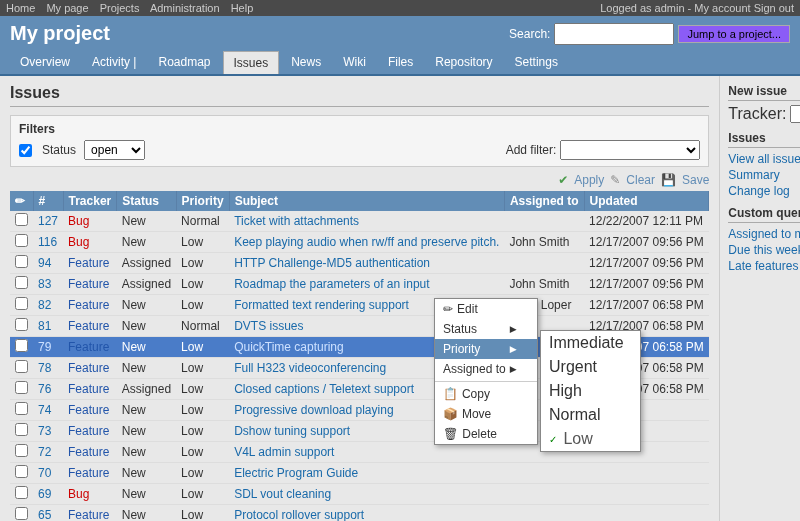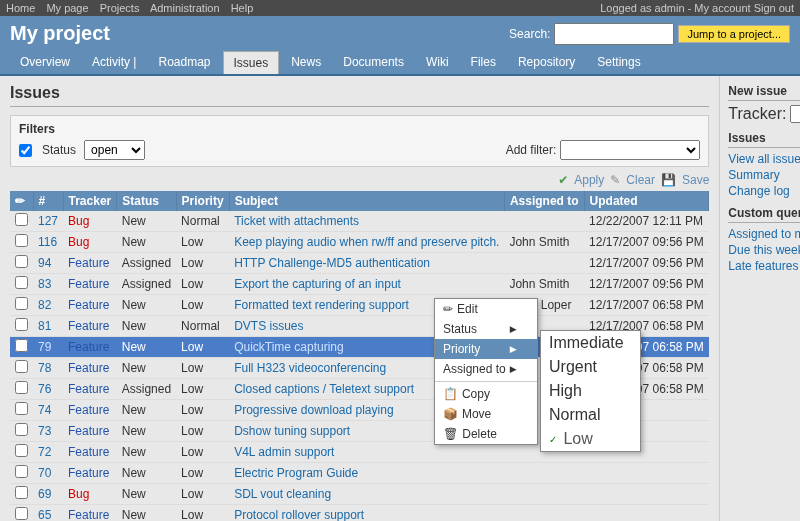"Jump to a project..." #jump-button { background: #fde047 -> #8b5cf6 }
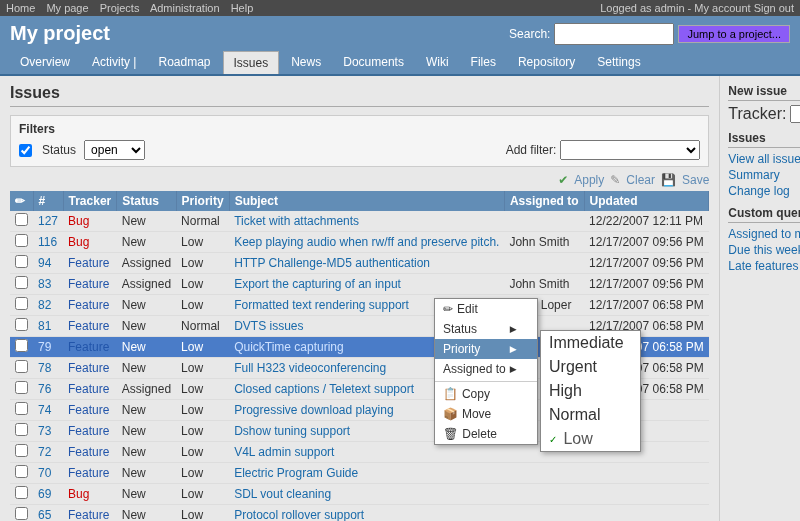"Documents" a.tab { html: <a>Documents</a> -> none }
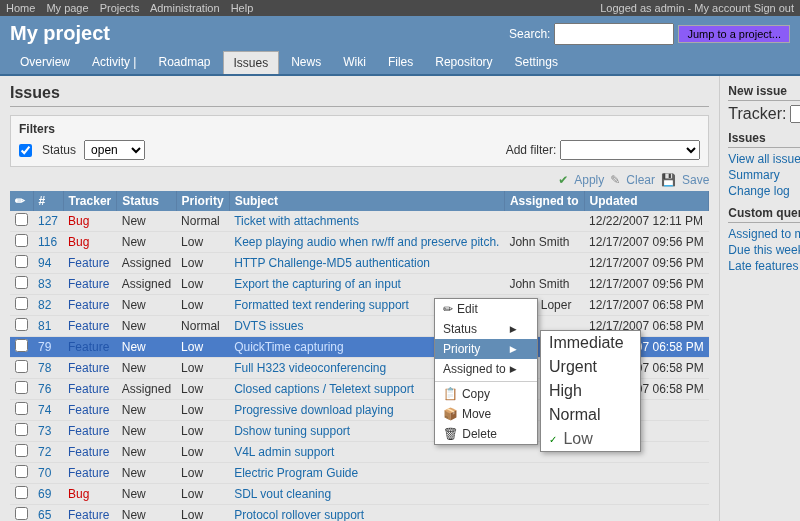"Export the capturing of an" a.subject-link { text: Export the capturing -> Roadmap the parameters }
